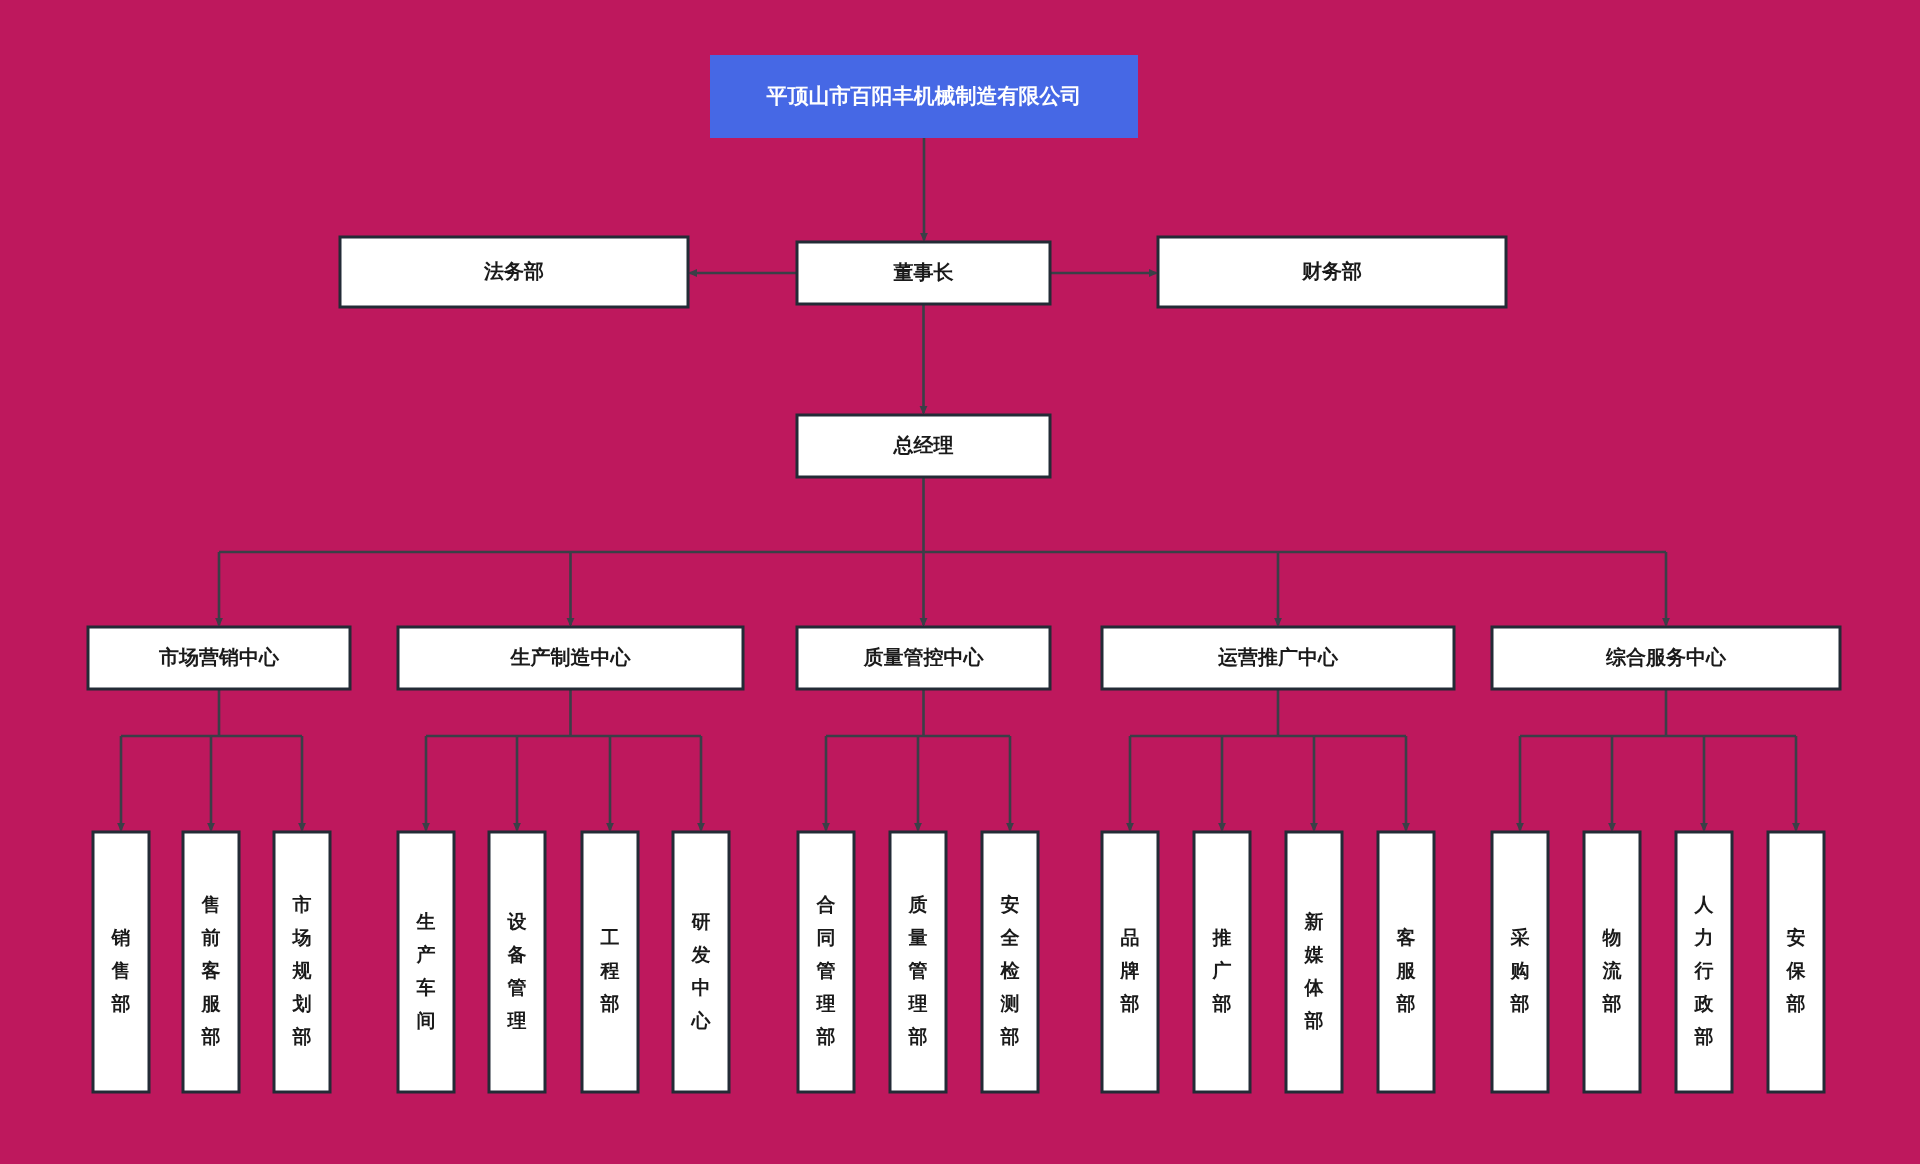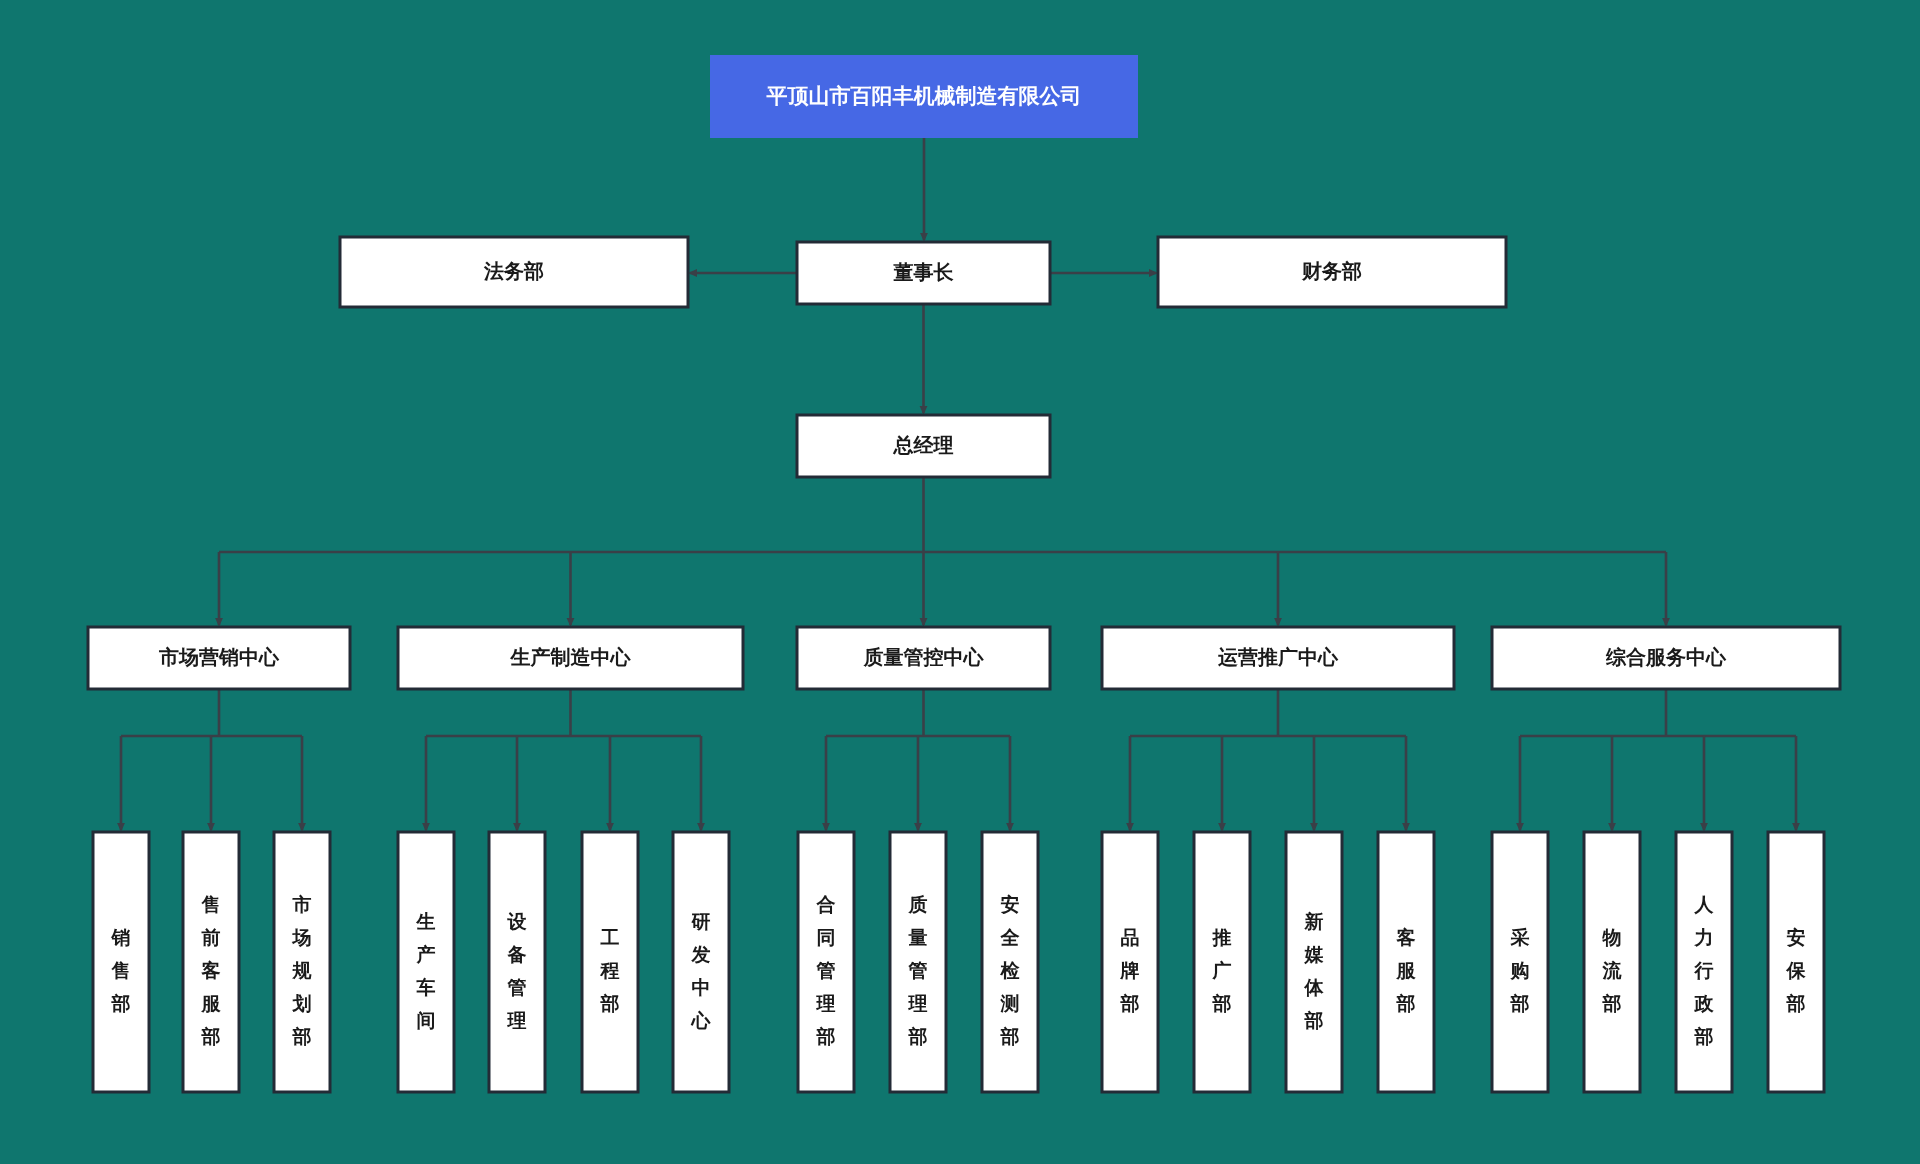"平顶山市百阳丰机械制造有限公司" #chart-root { background: #0f766e -> #be185d }
